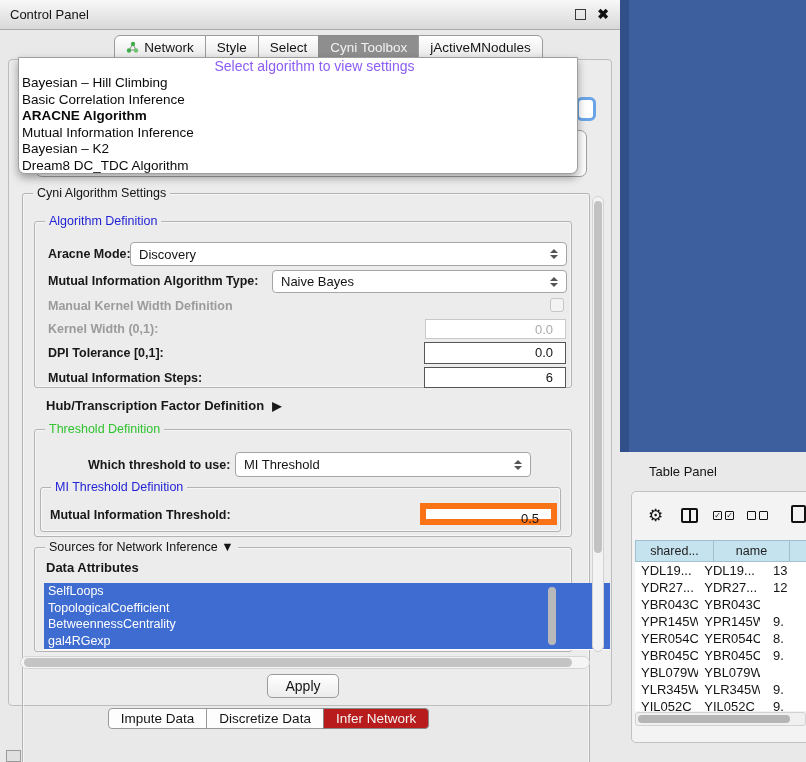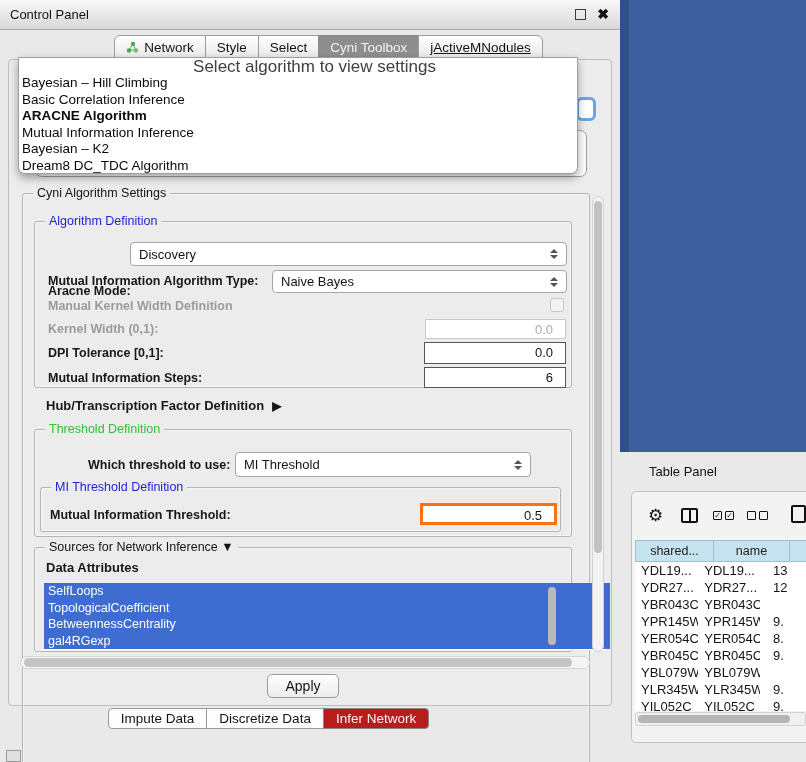"jActiveMNodules" .tab:last-child { text-decoration: underline -> none }
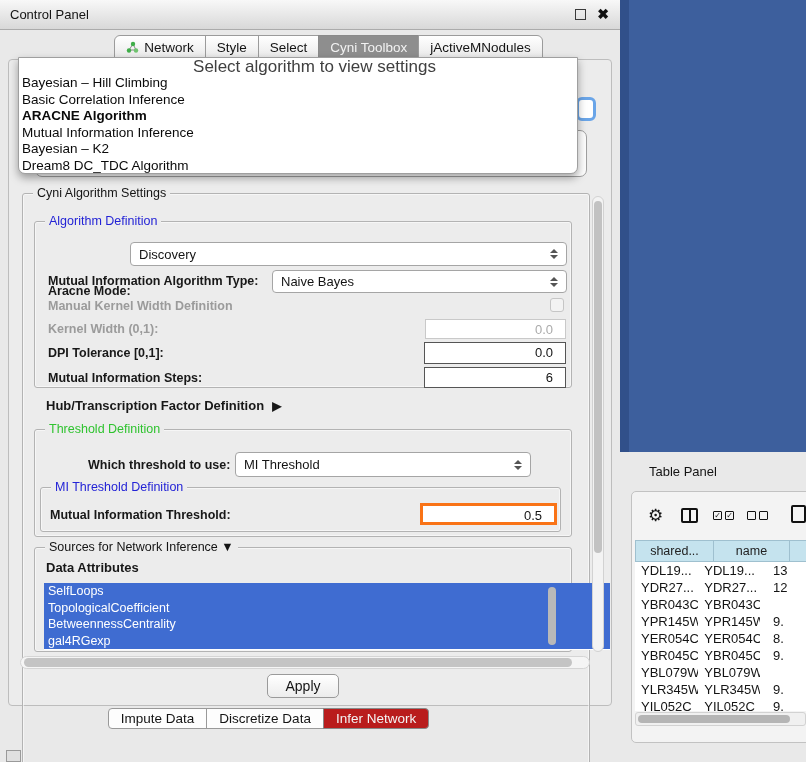"Select algorithm to view settings" #popup-placeholder { color: #404040 -> #8b5cf6; font-size: 17px -> 14px }
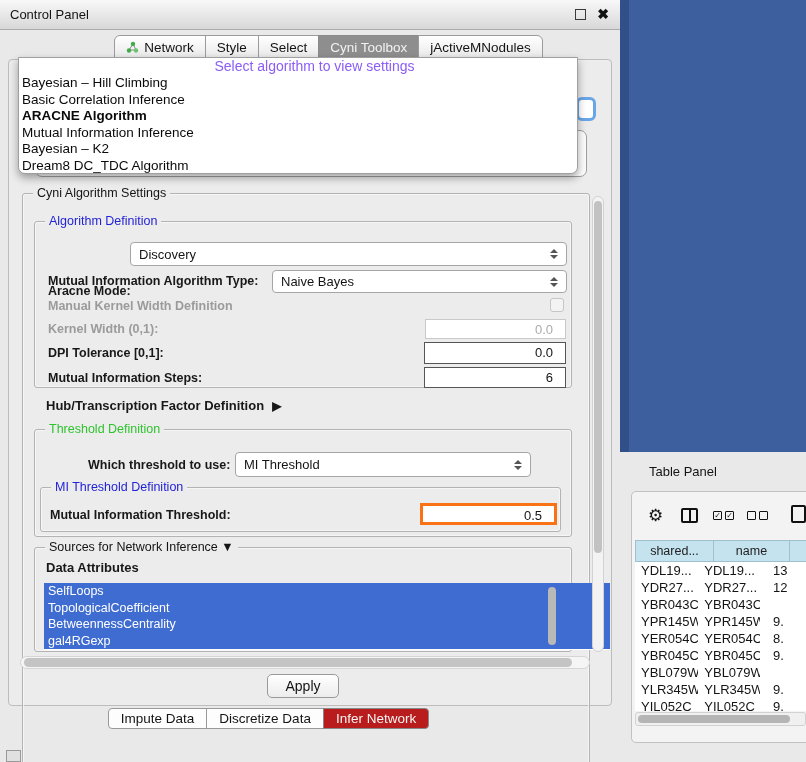"Aracne Mode:" #lbl-aracne { margin-top: 37px -> none }
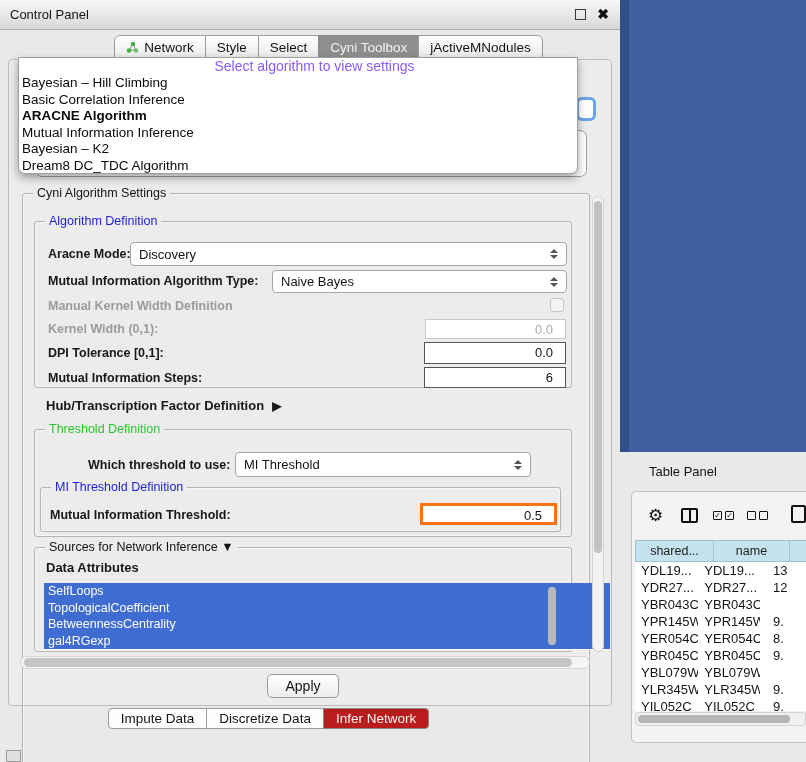"0.5" #mithresh-field { border: 3px solid #f97316 -> 6px solid #f97316 }
